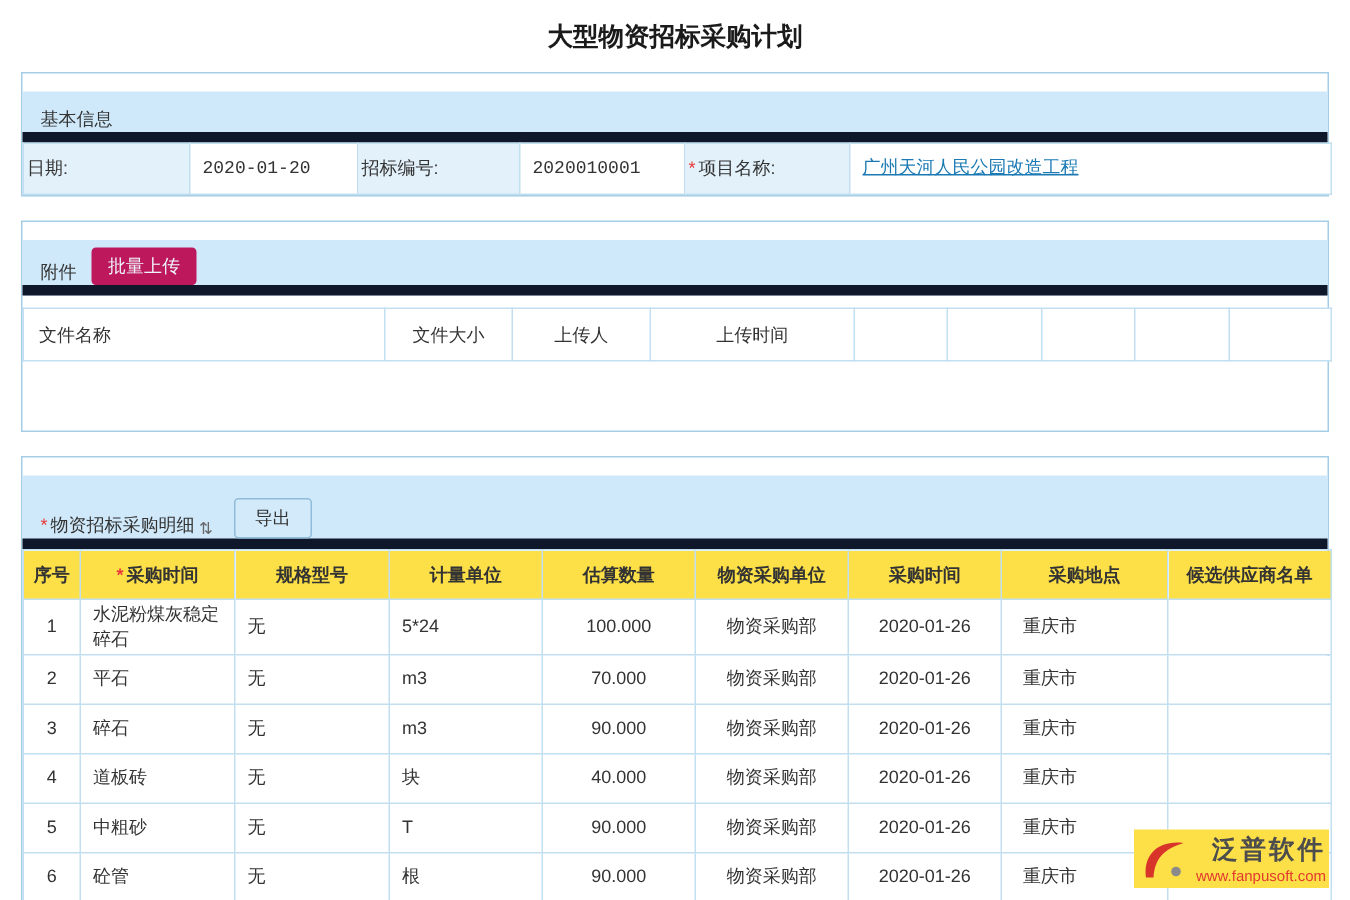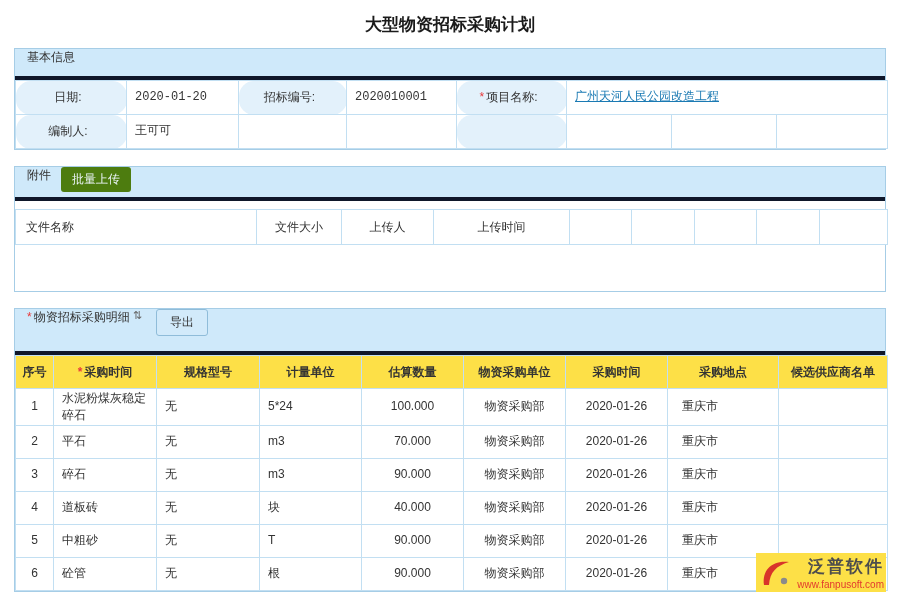"基本信息" .section-bar { align-items: flex-start -> flex-end; border-bottom: 4px solid #0f172a -> 7px solid #0f172a; margin-top: none -> 12px }
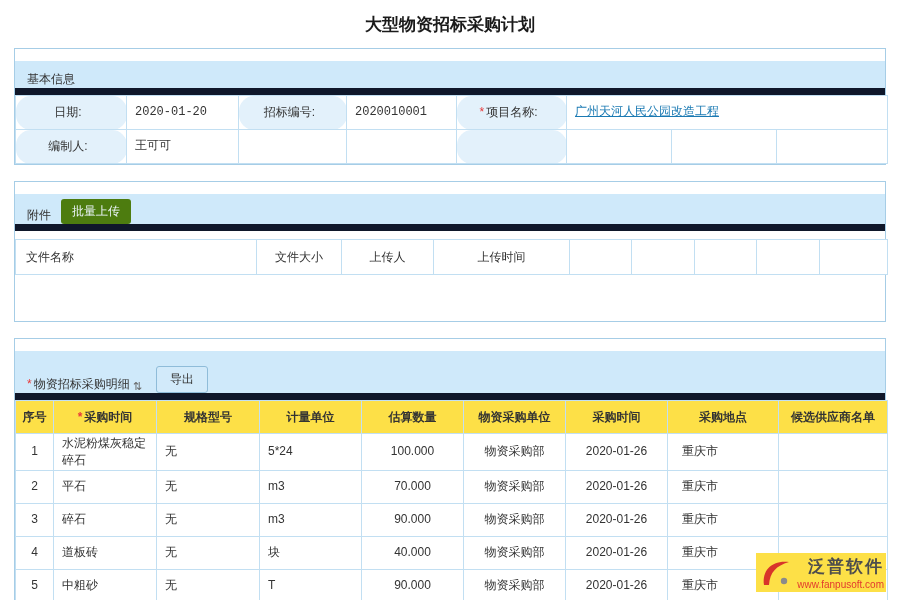"日期:" .basic-table td.lbl { border-radius: 15px -> none; text-align: center -> left }
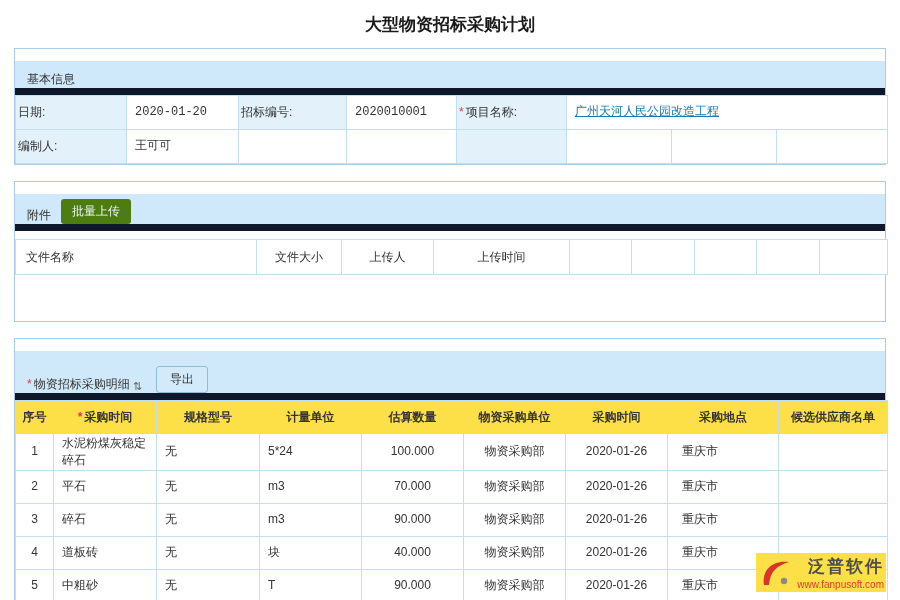"编制人:" tr { html: <tr> <td><span>编制人:</span></td> <td><span>王可可</span></td> <td></td> <td></td> <td></td> <td></td> <td></td> <td></td> </tr> -> none }
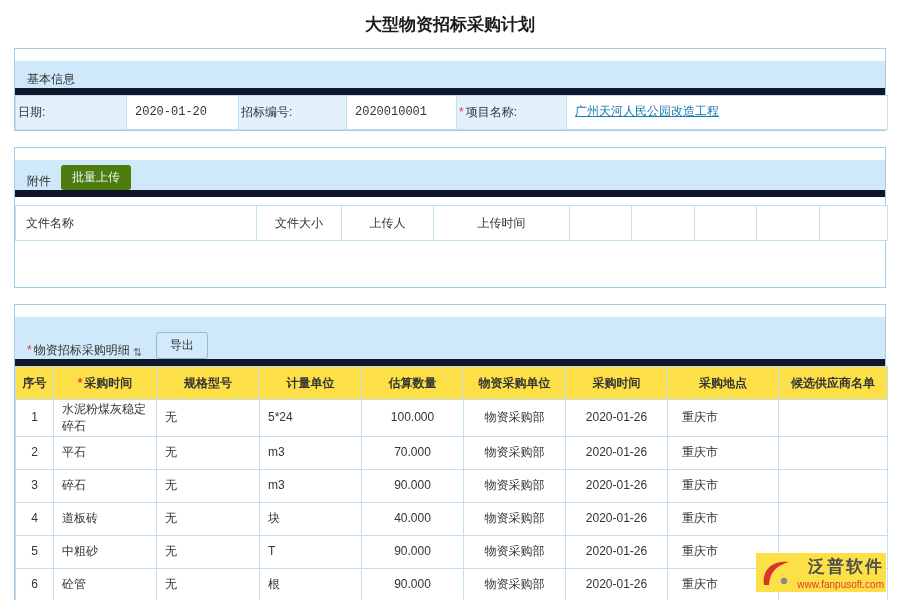"批量上传" .upload-btn { background: #4d7c0f -> #be185d }
